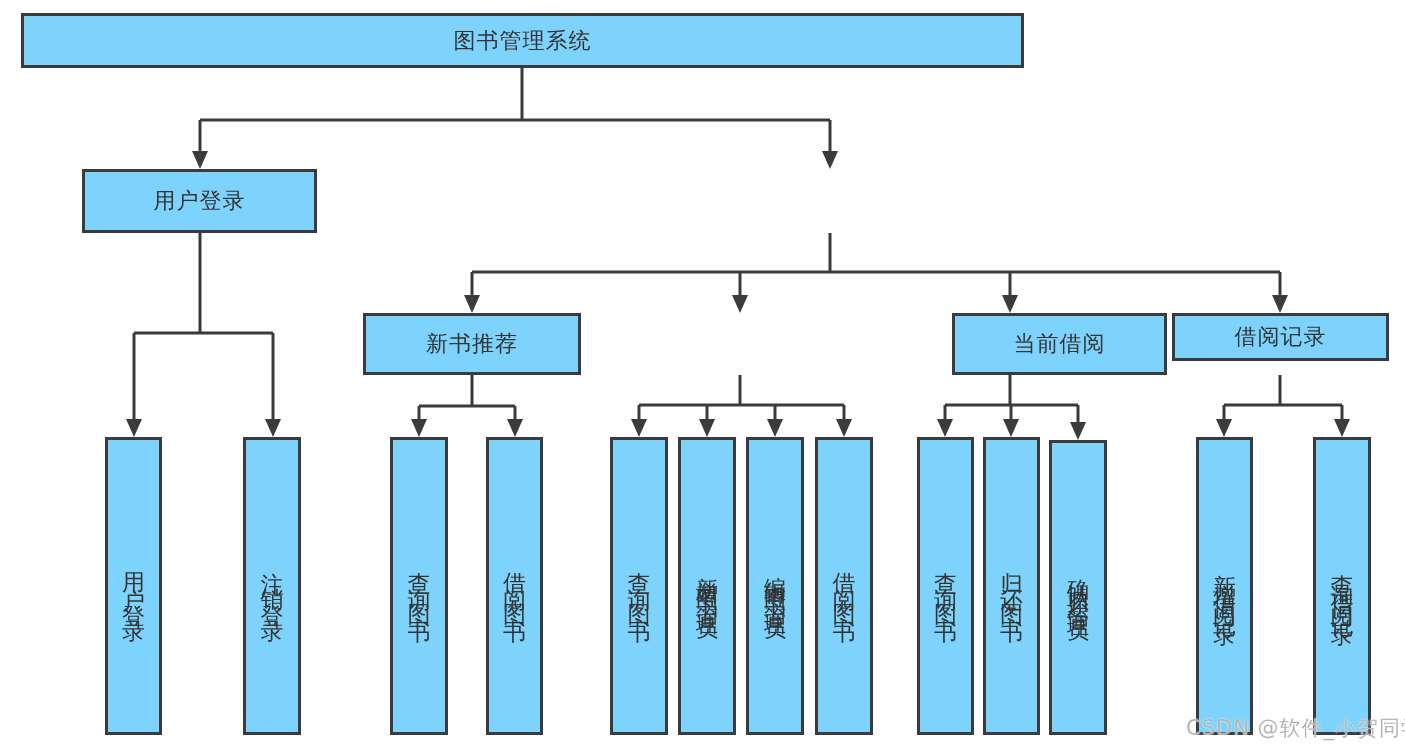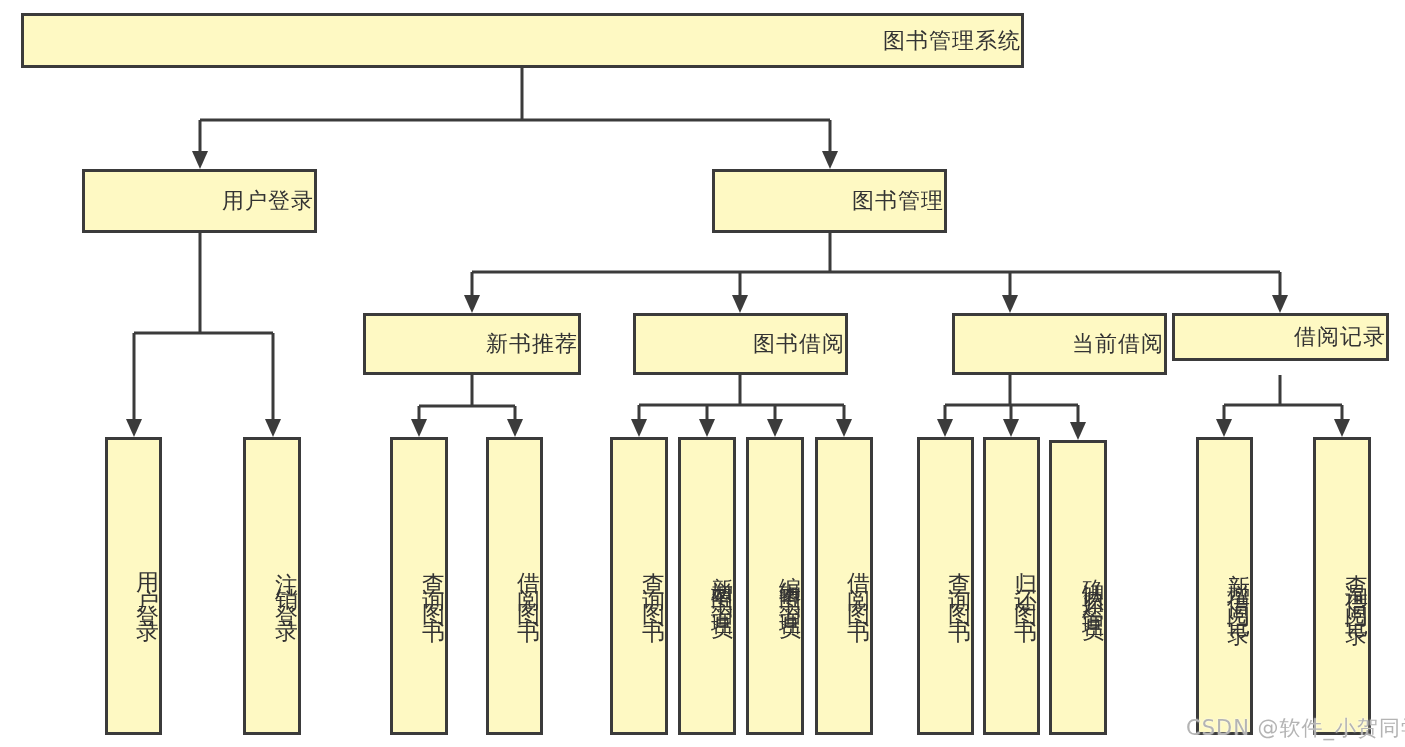"图书管理系统" .hbox,.vbox { background: #fef9c3 -> #7dd3fc; justify-content: flex-end -> center }
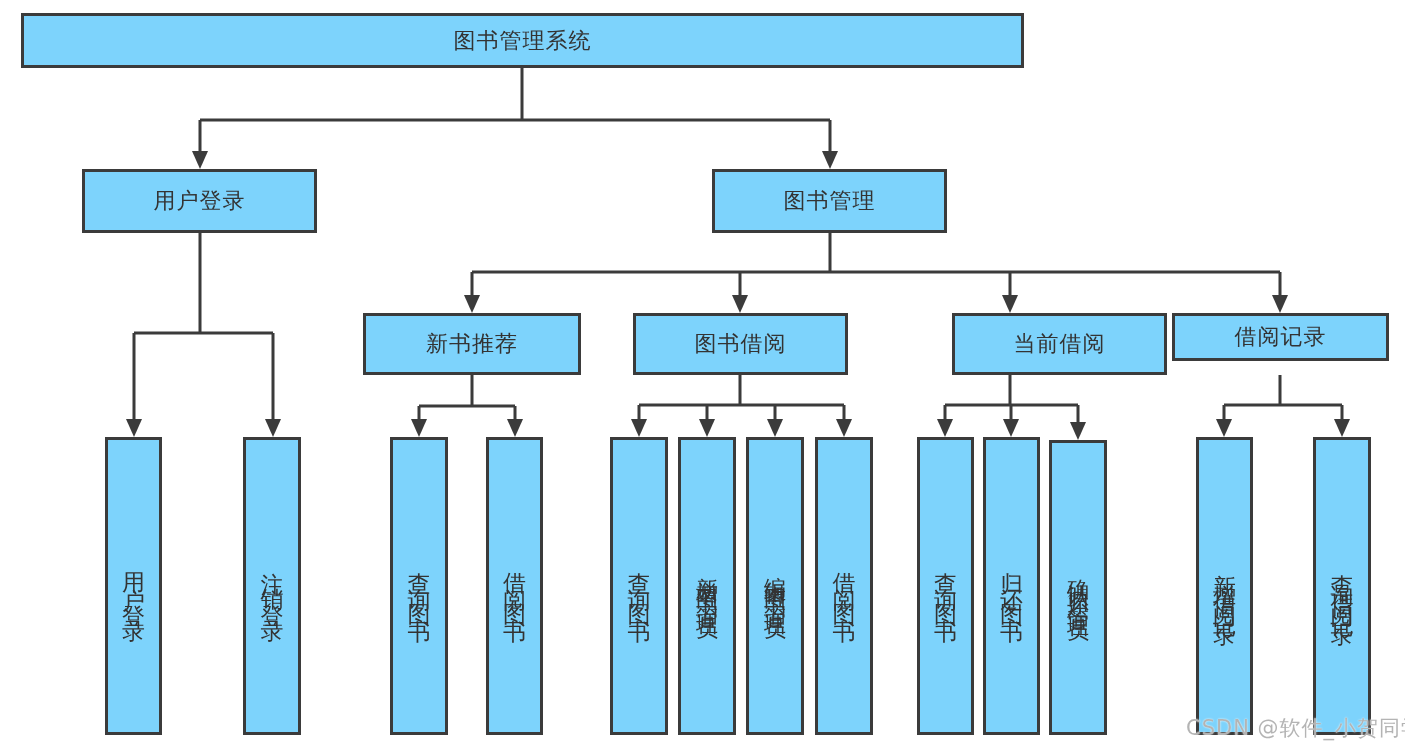"图书管理" div.hbox { html: <div> <span>图书管理</span> </div> -> none }
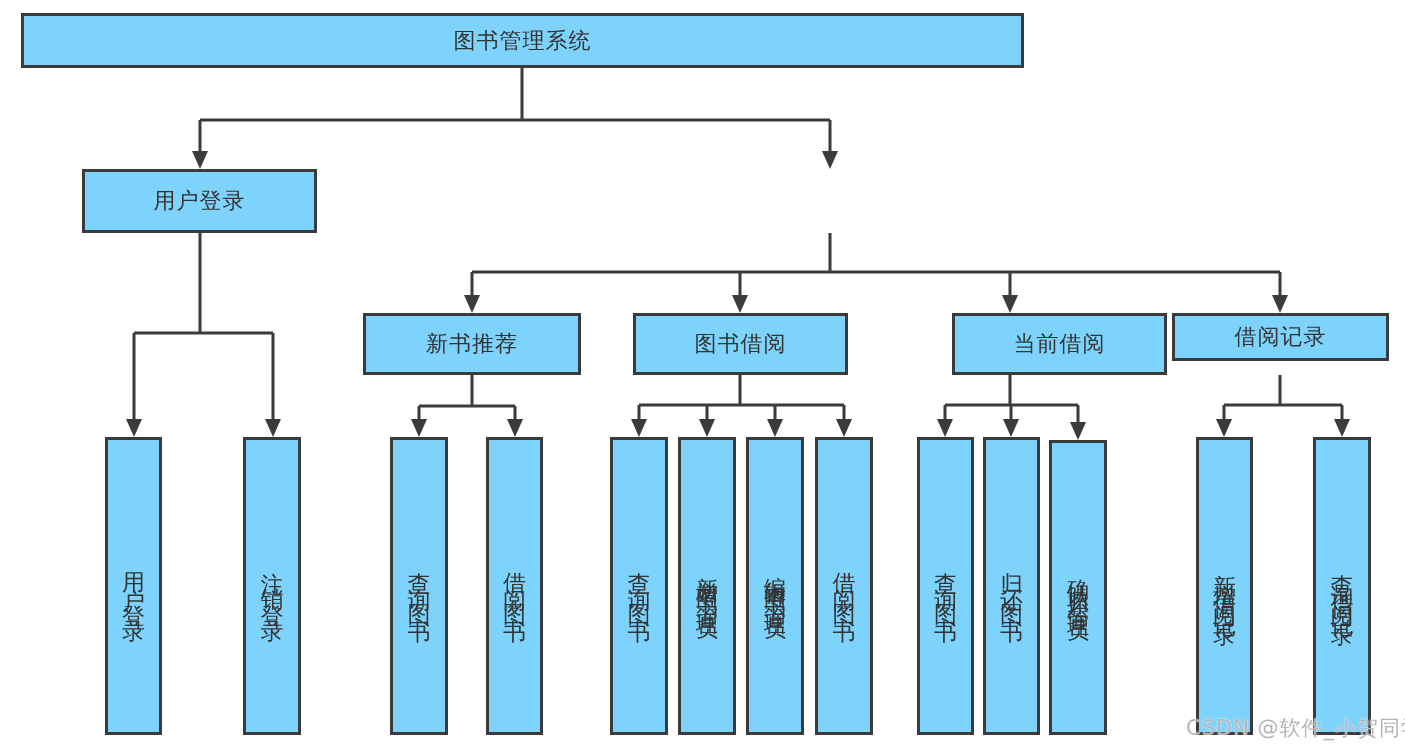"图书借阅" div.hbox { html: <div> <span>图书借阅</span> </div> -> none }
